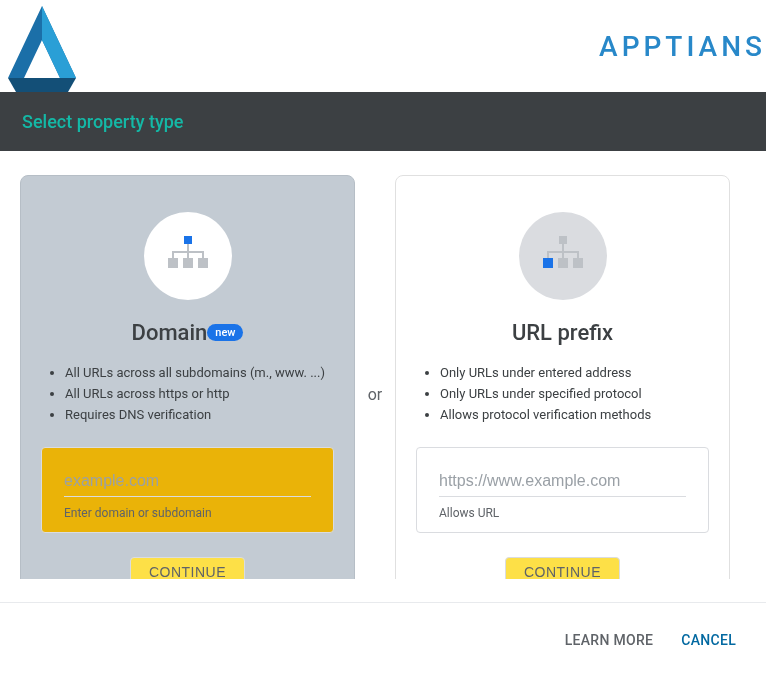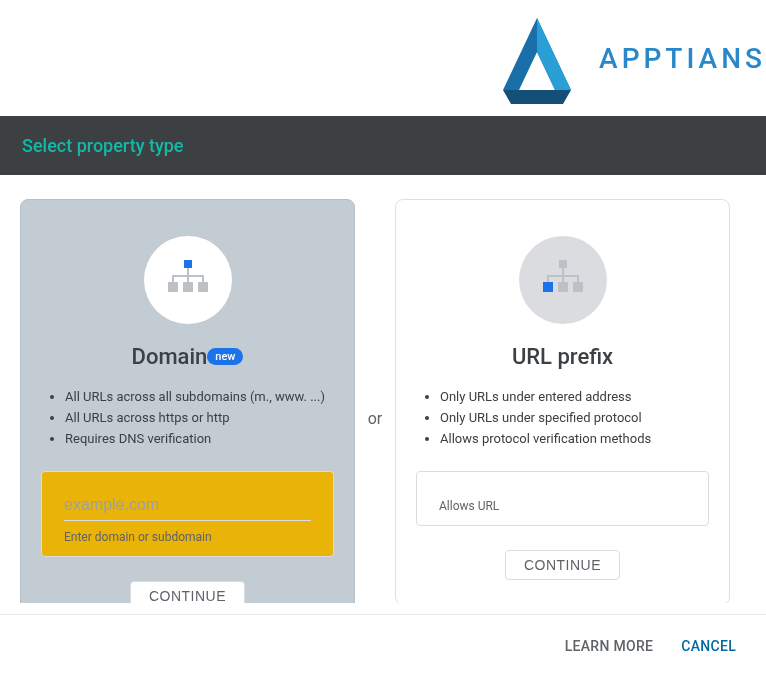"APPTIANS" .logo-bar { height: 116px -> 92px; justify-content: flex-end -> space-between }
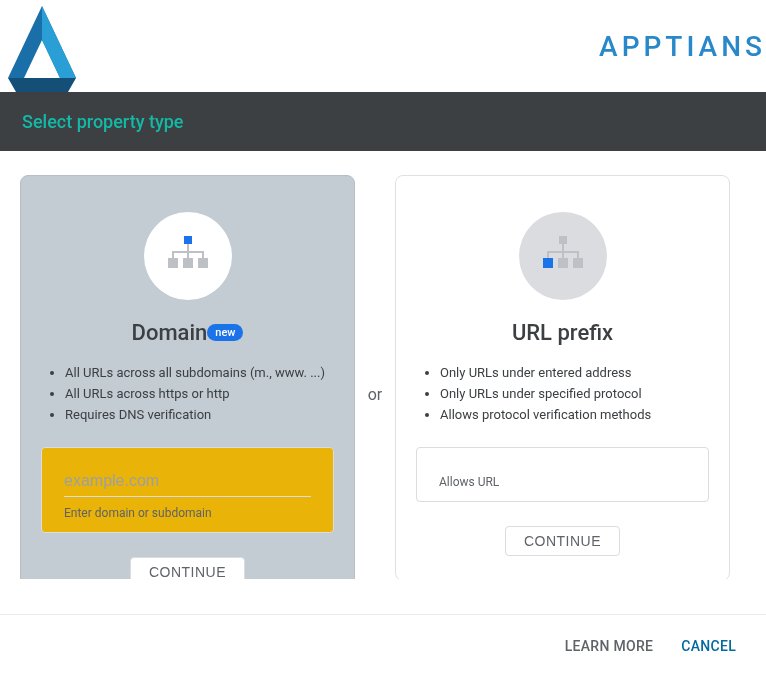"https://www.example.com" input.inputfield { html: none -> <input> }
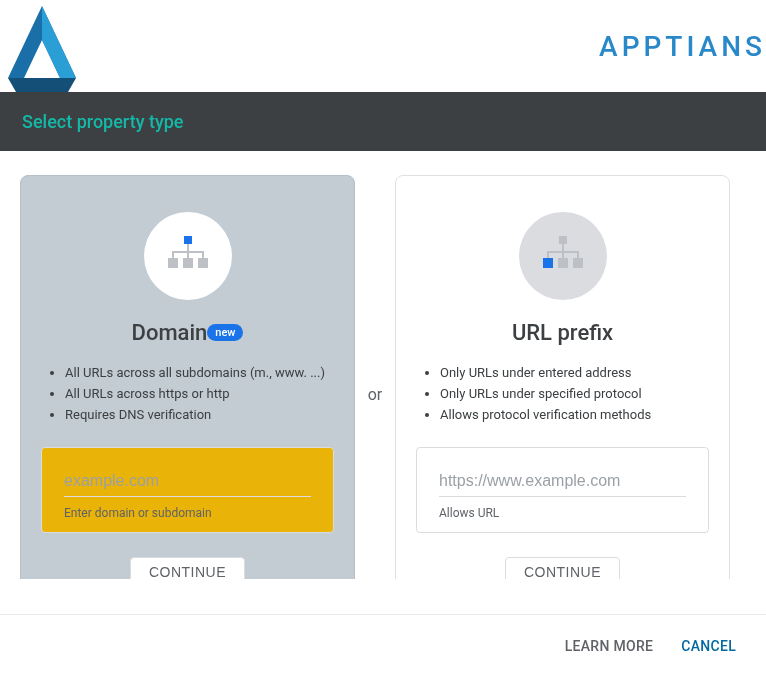"CONTINUE" .continue-btn { background: #ffffff -> #fde047 }
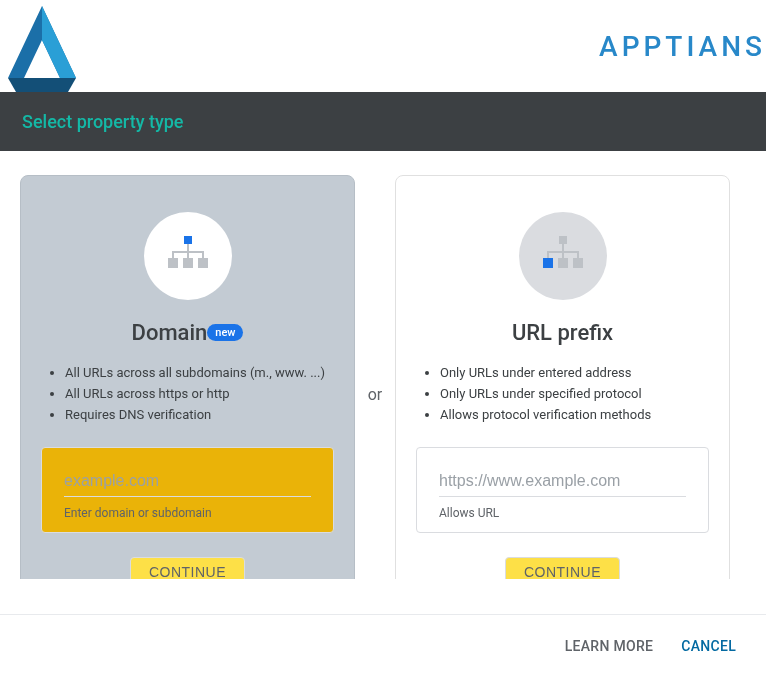"LEARN MORE" .footer { height: 62px -> 74px }
